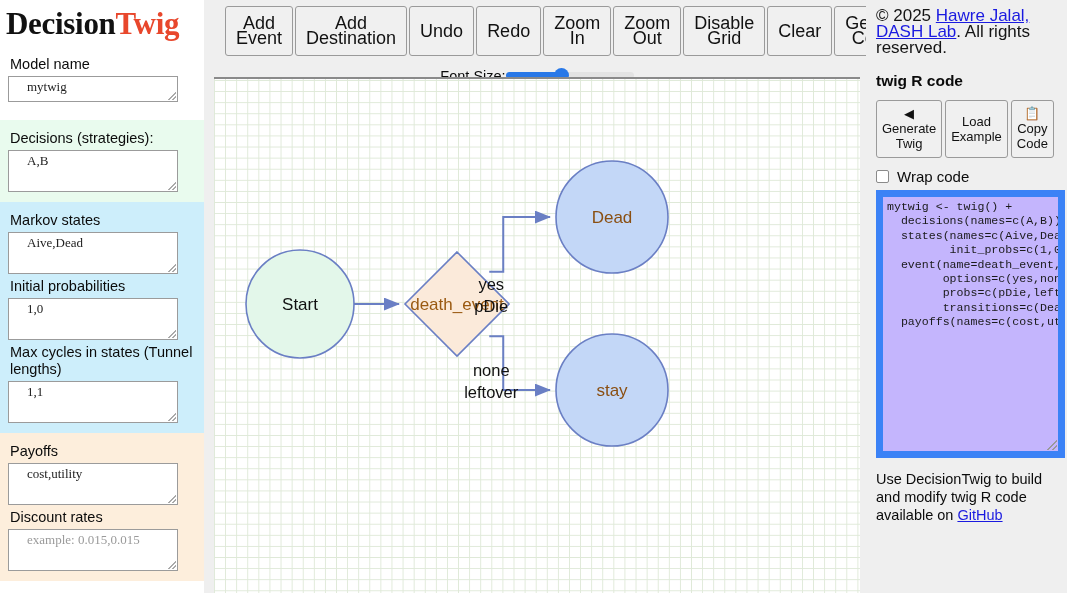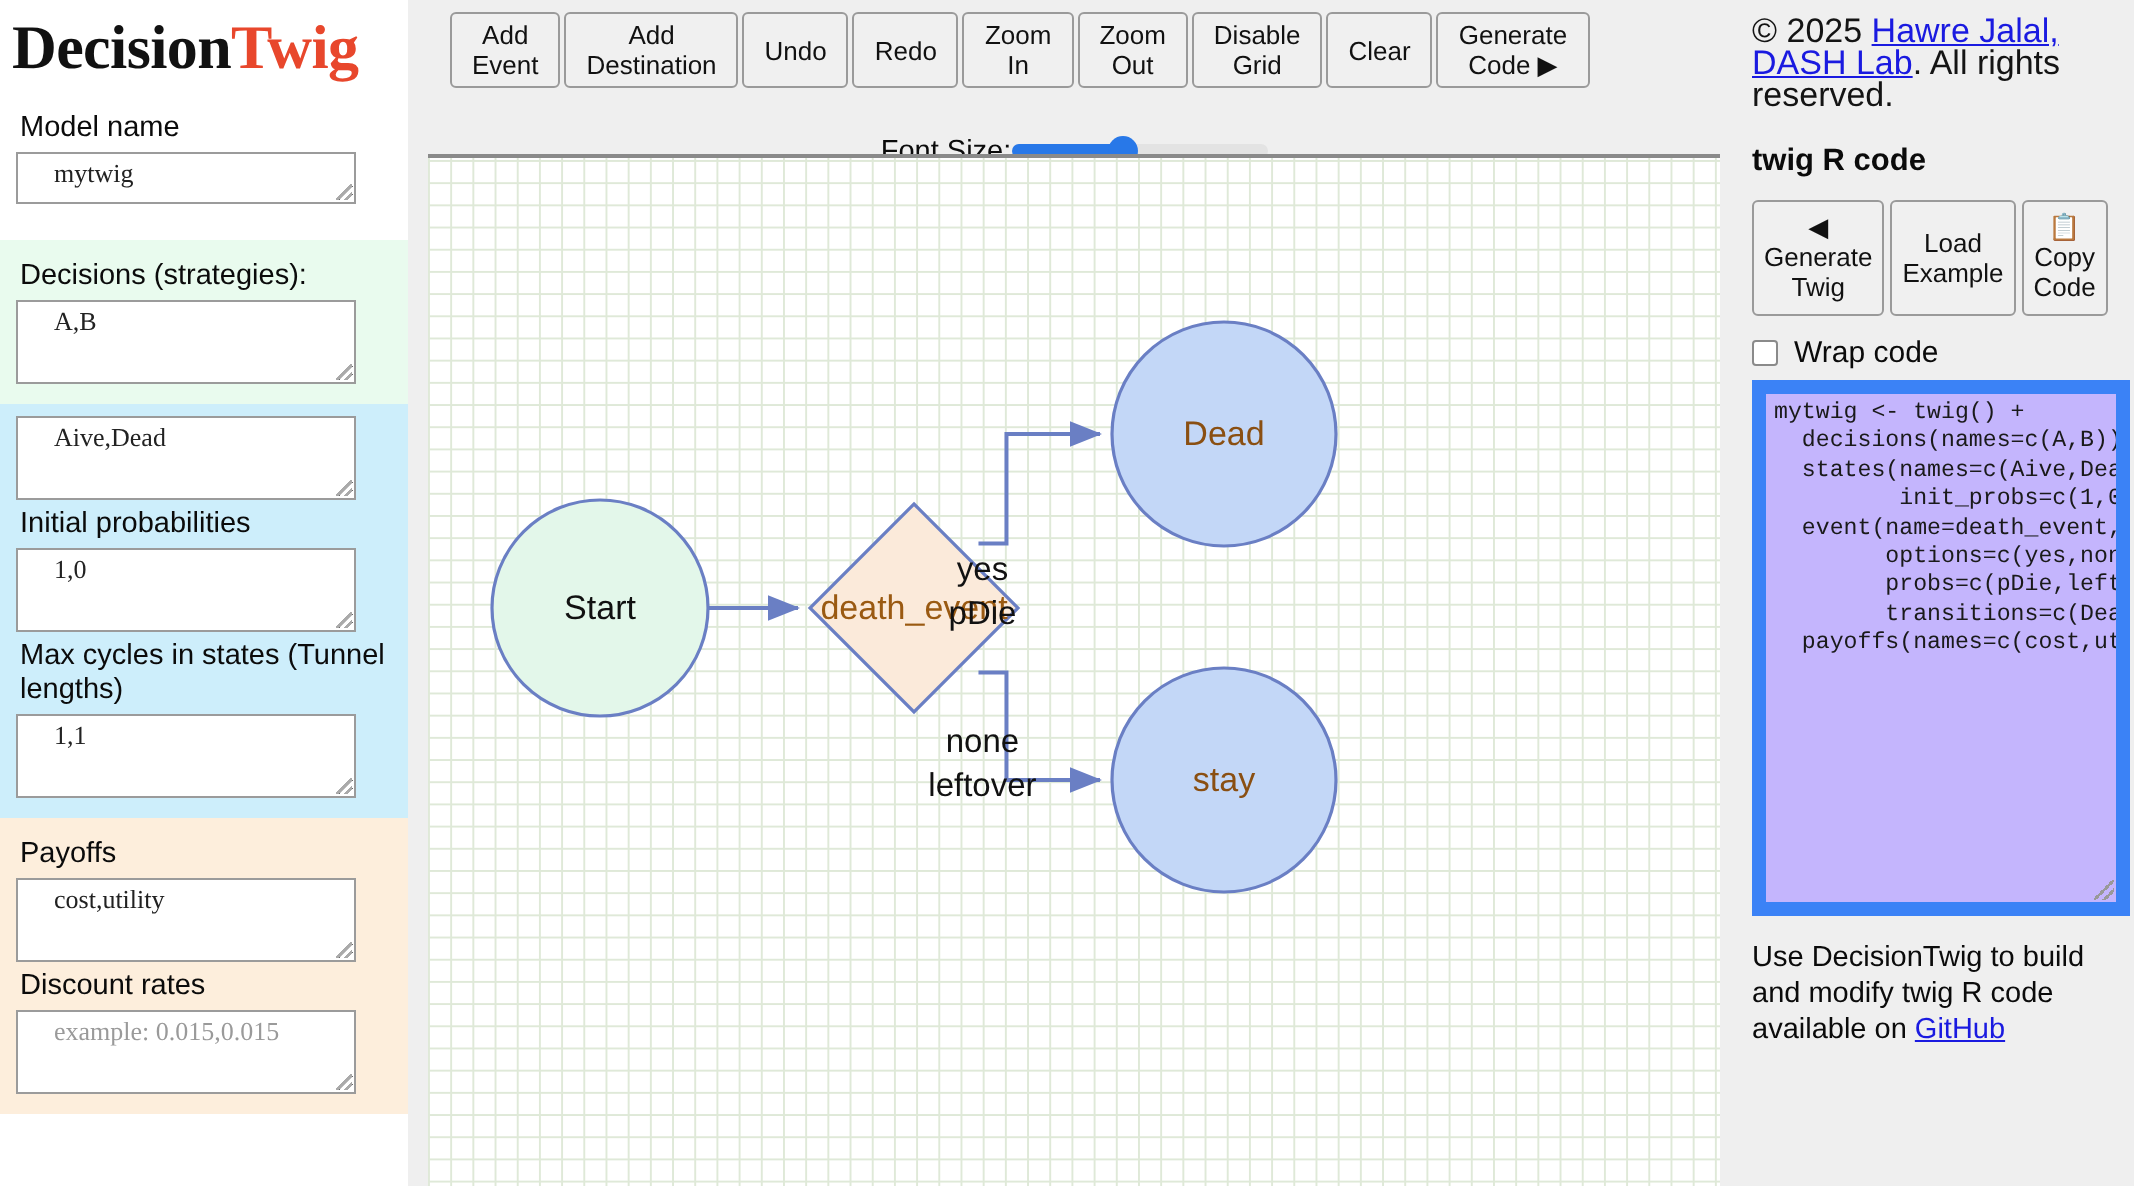"Add" .tbtn { font-size: 13px -> 18px; height: 38px -> 50px }
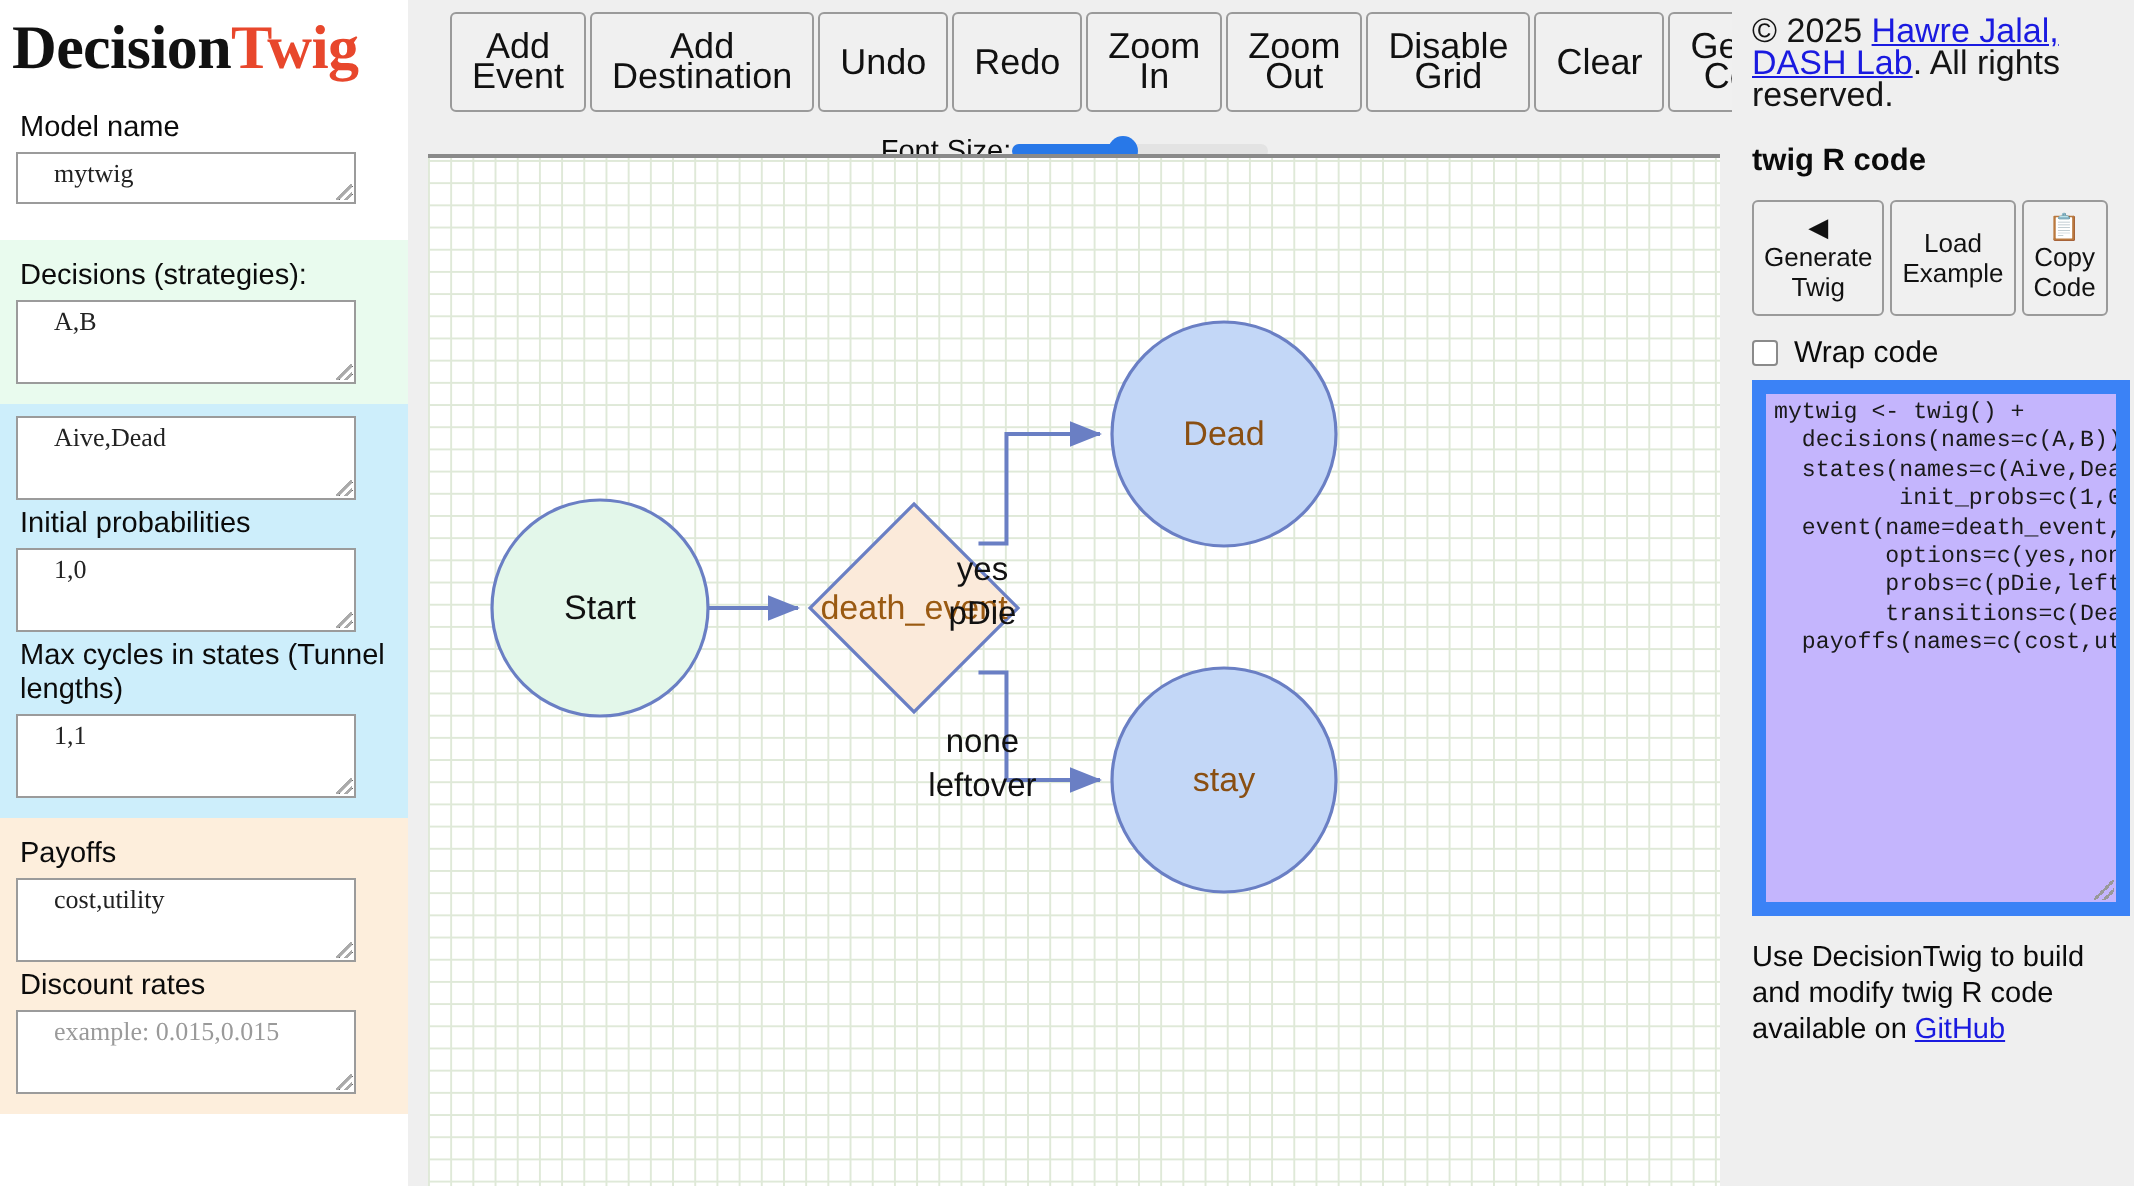"Markov states" div.fld-label { html: none -> <div>Markov states</div> }
